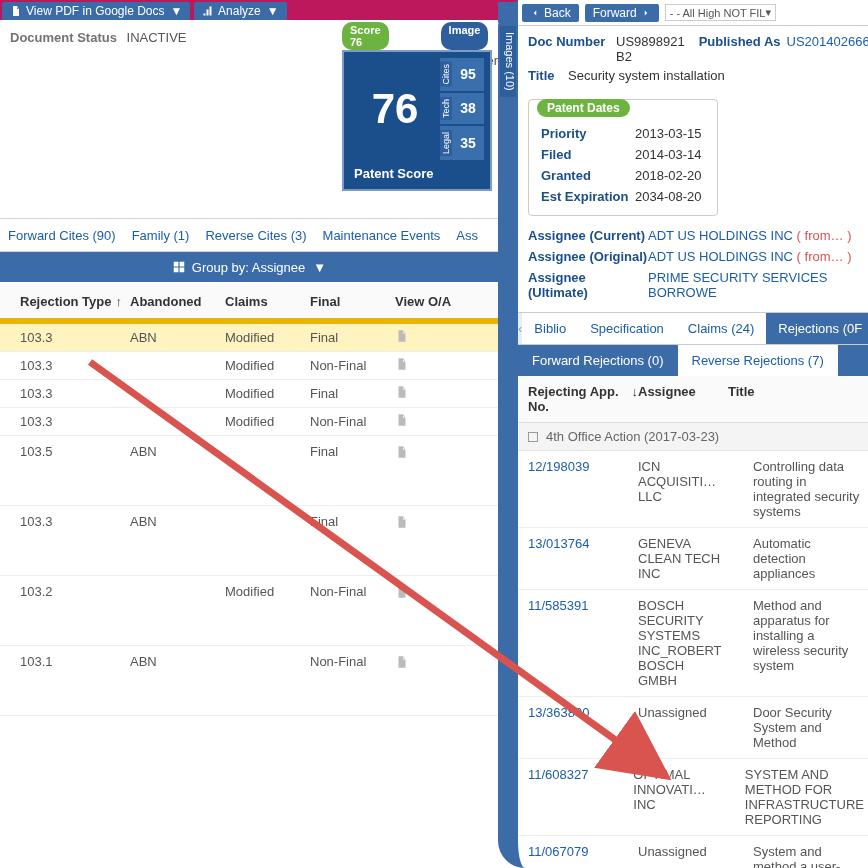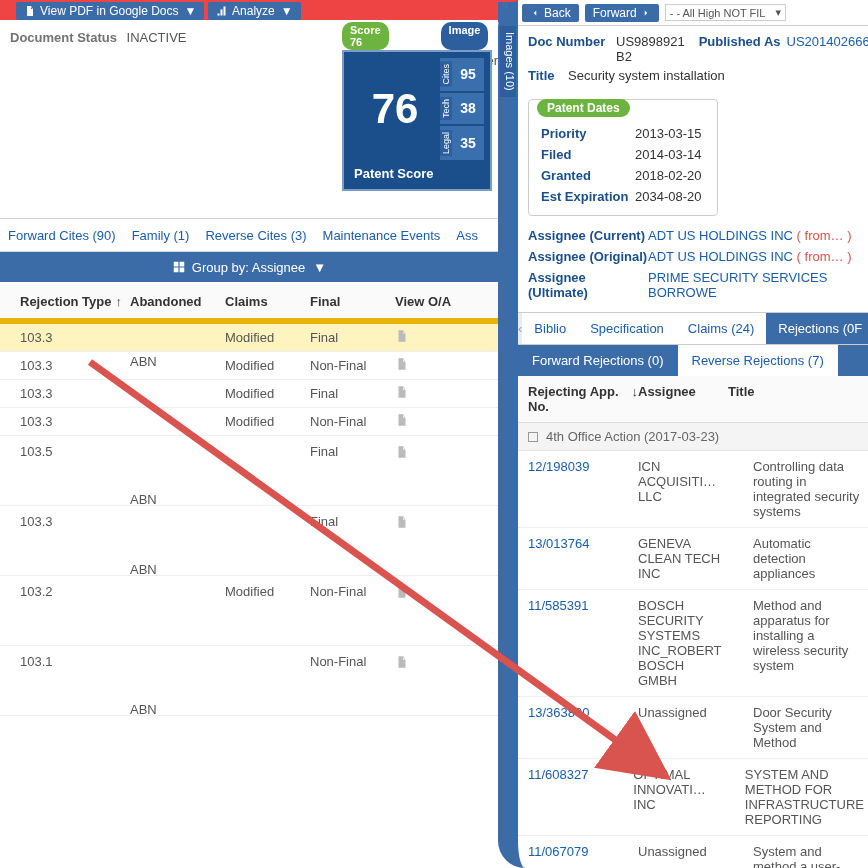"View PDF in Google Docs" .top-bar { background: #ef4444 -> #be185d; padding: 2px 16px -> 2px 2px }
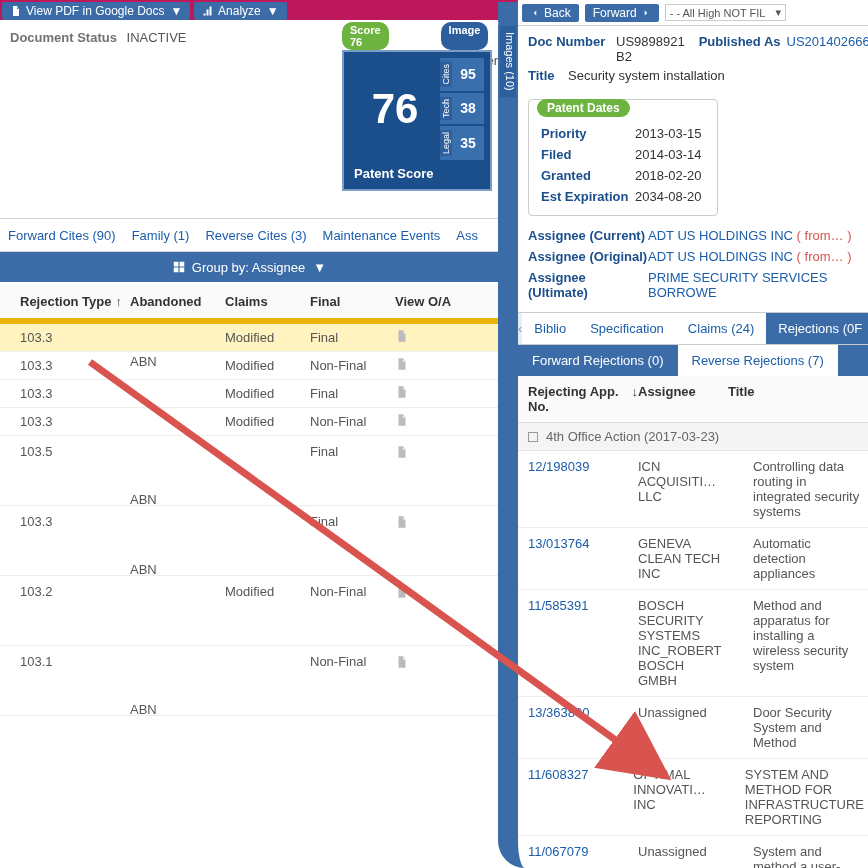"- - All High NOT" .filter-sel { gap: 10px -> 0 }
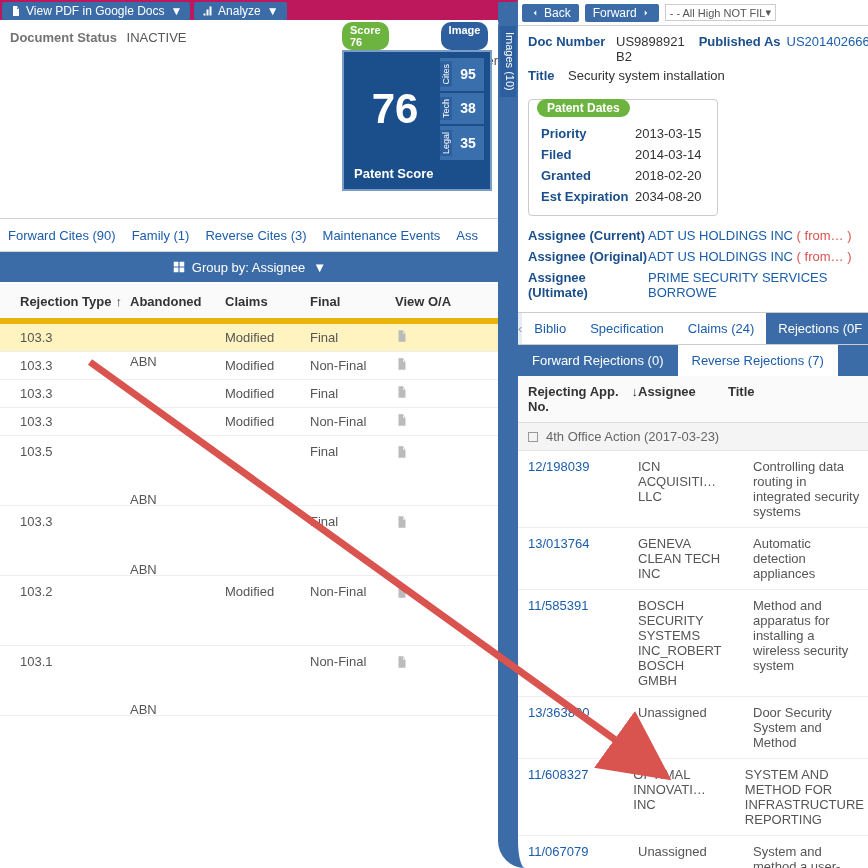"ABN" .tbl-row .c-abn { margin-top: 48px -> none }
